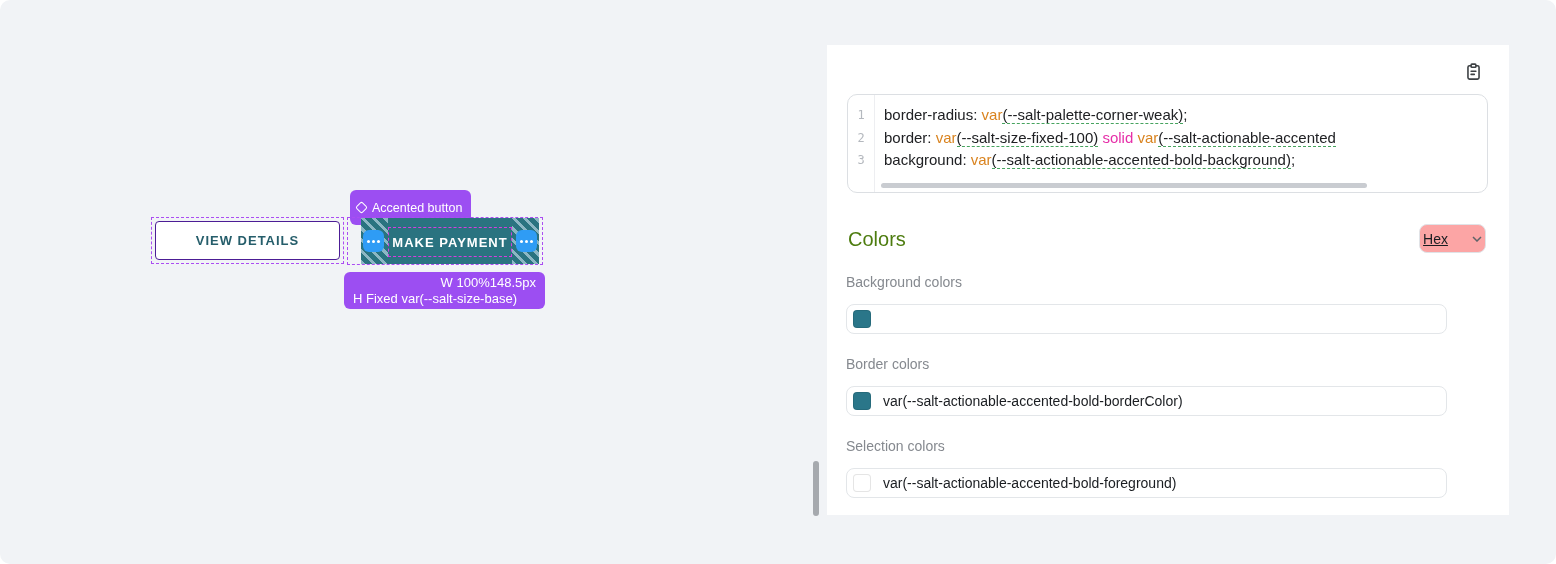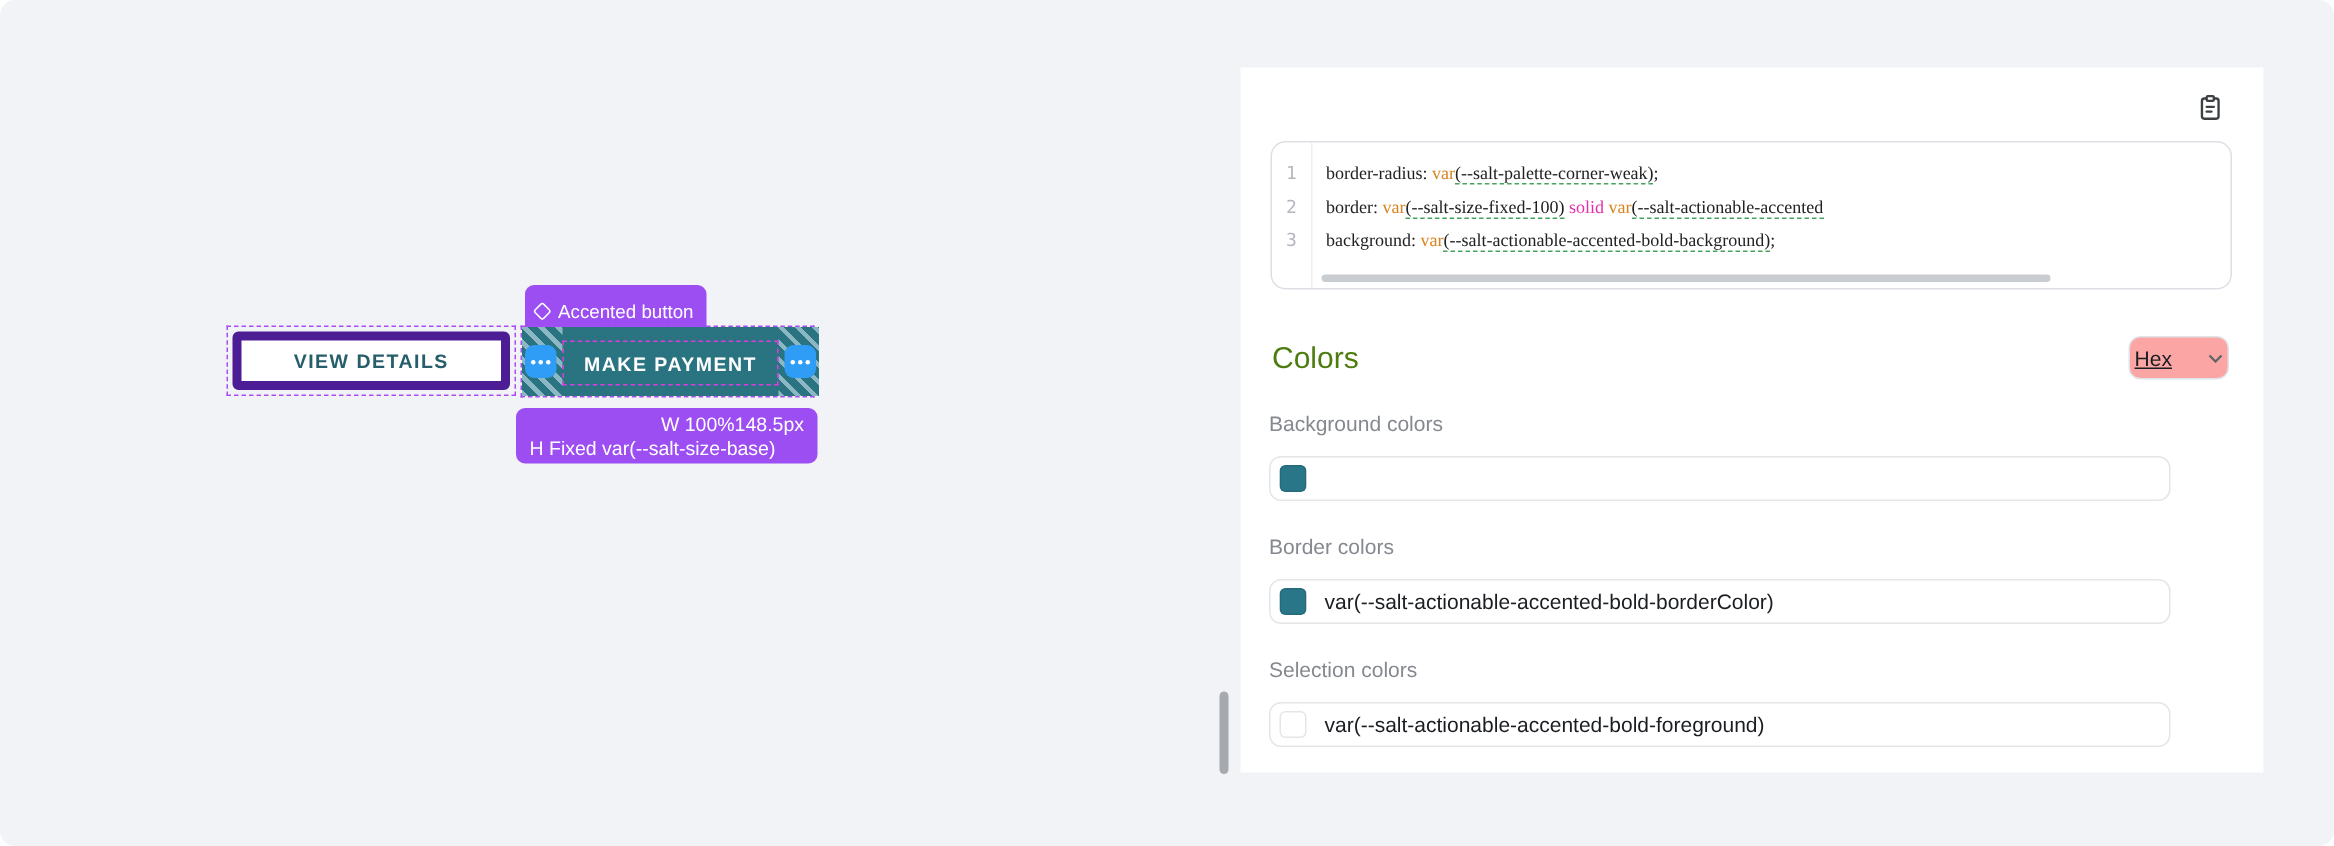"border-radius:" .code-line { font-family: Liberation Serif, serif -> Liberation Sans, sans-serif; font-size: 12px -> 15px }
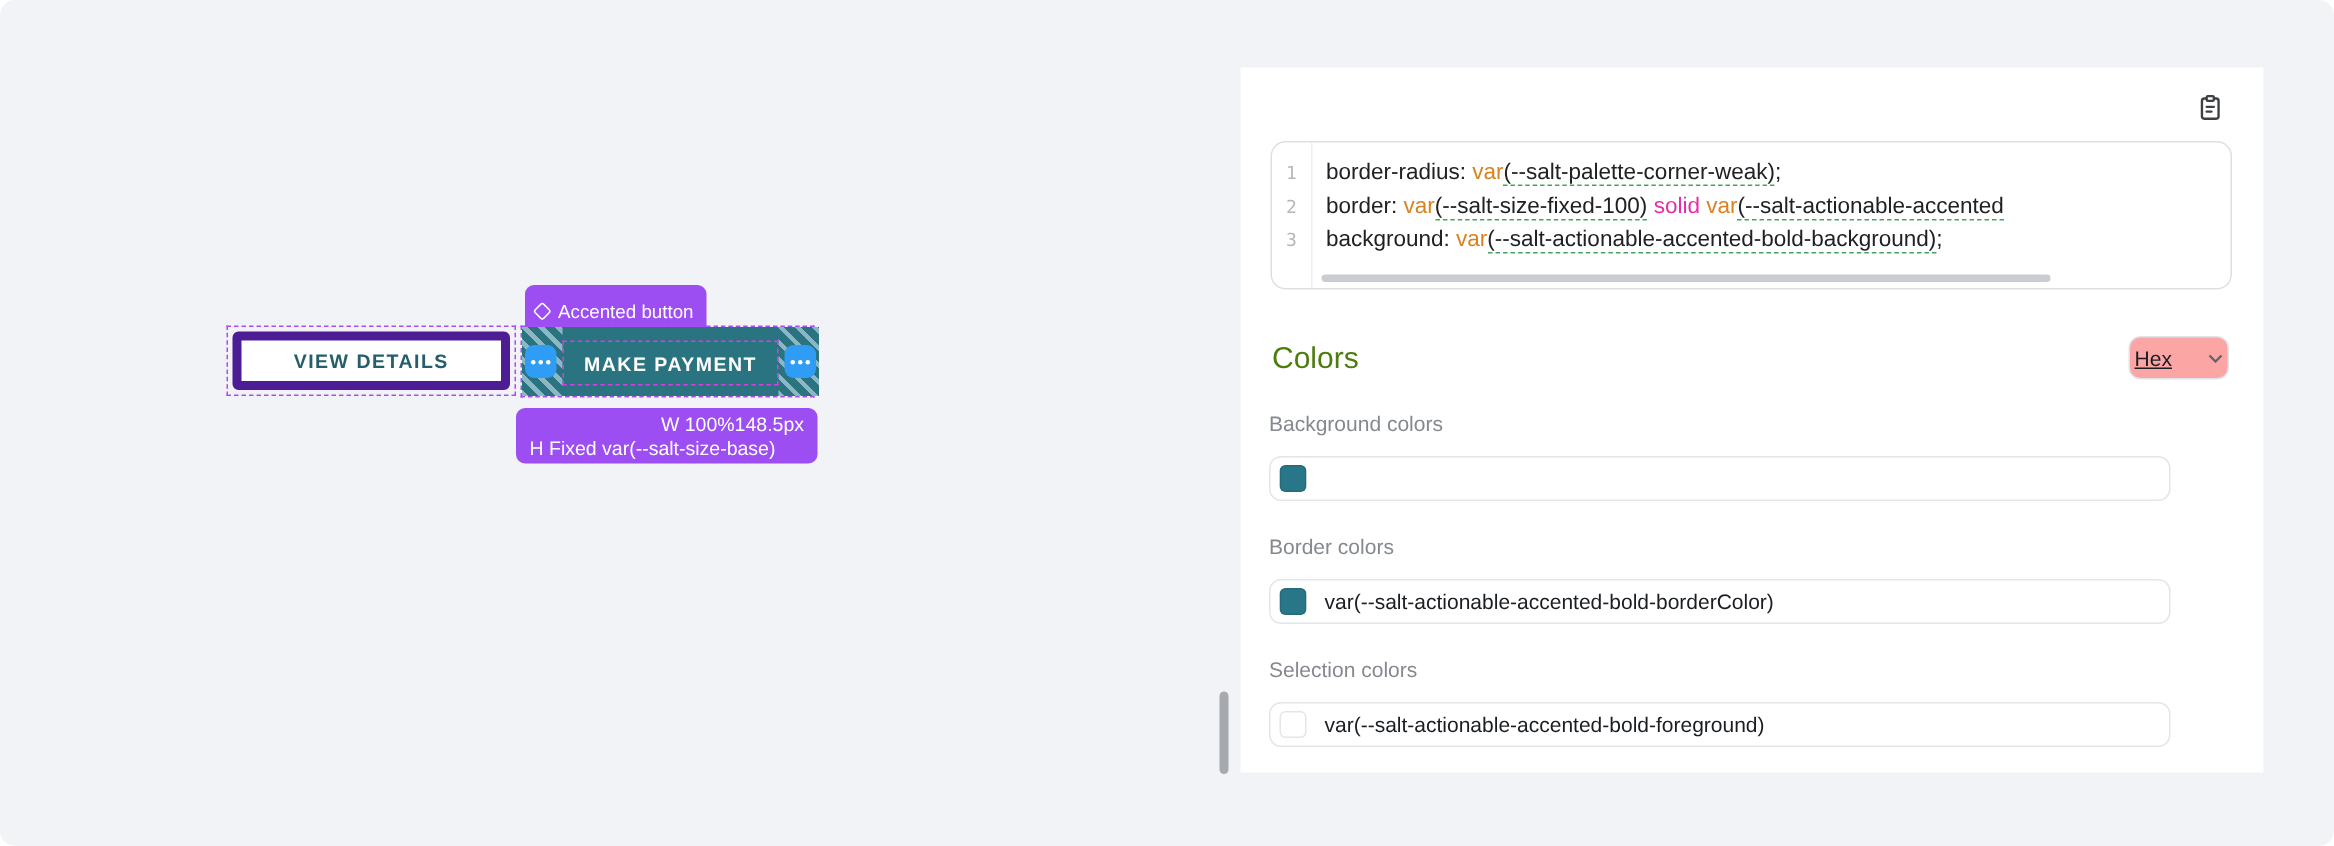"VIEW DETAILS" .vd-button { border: 6px solid #4c1d95 -> 1px solid #4c1d95 }
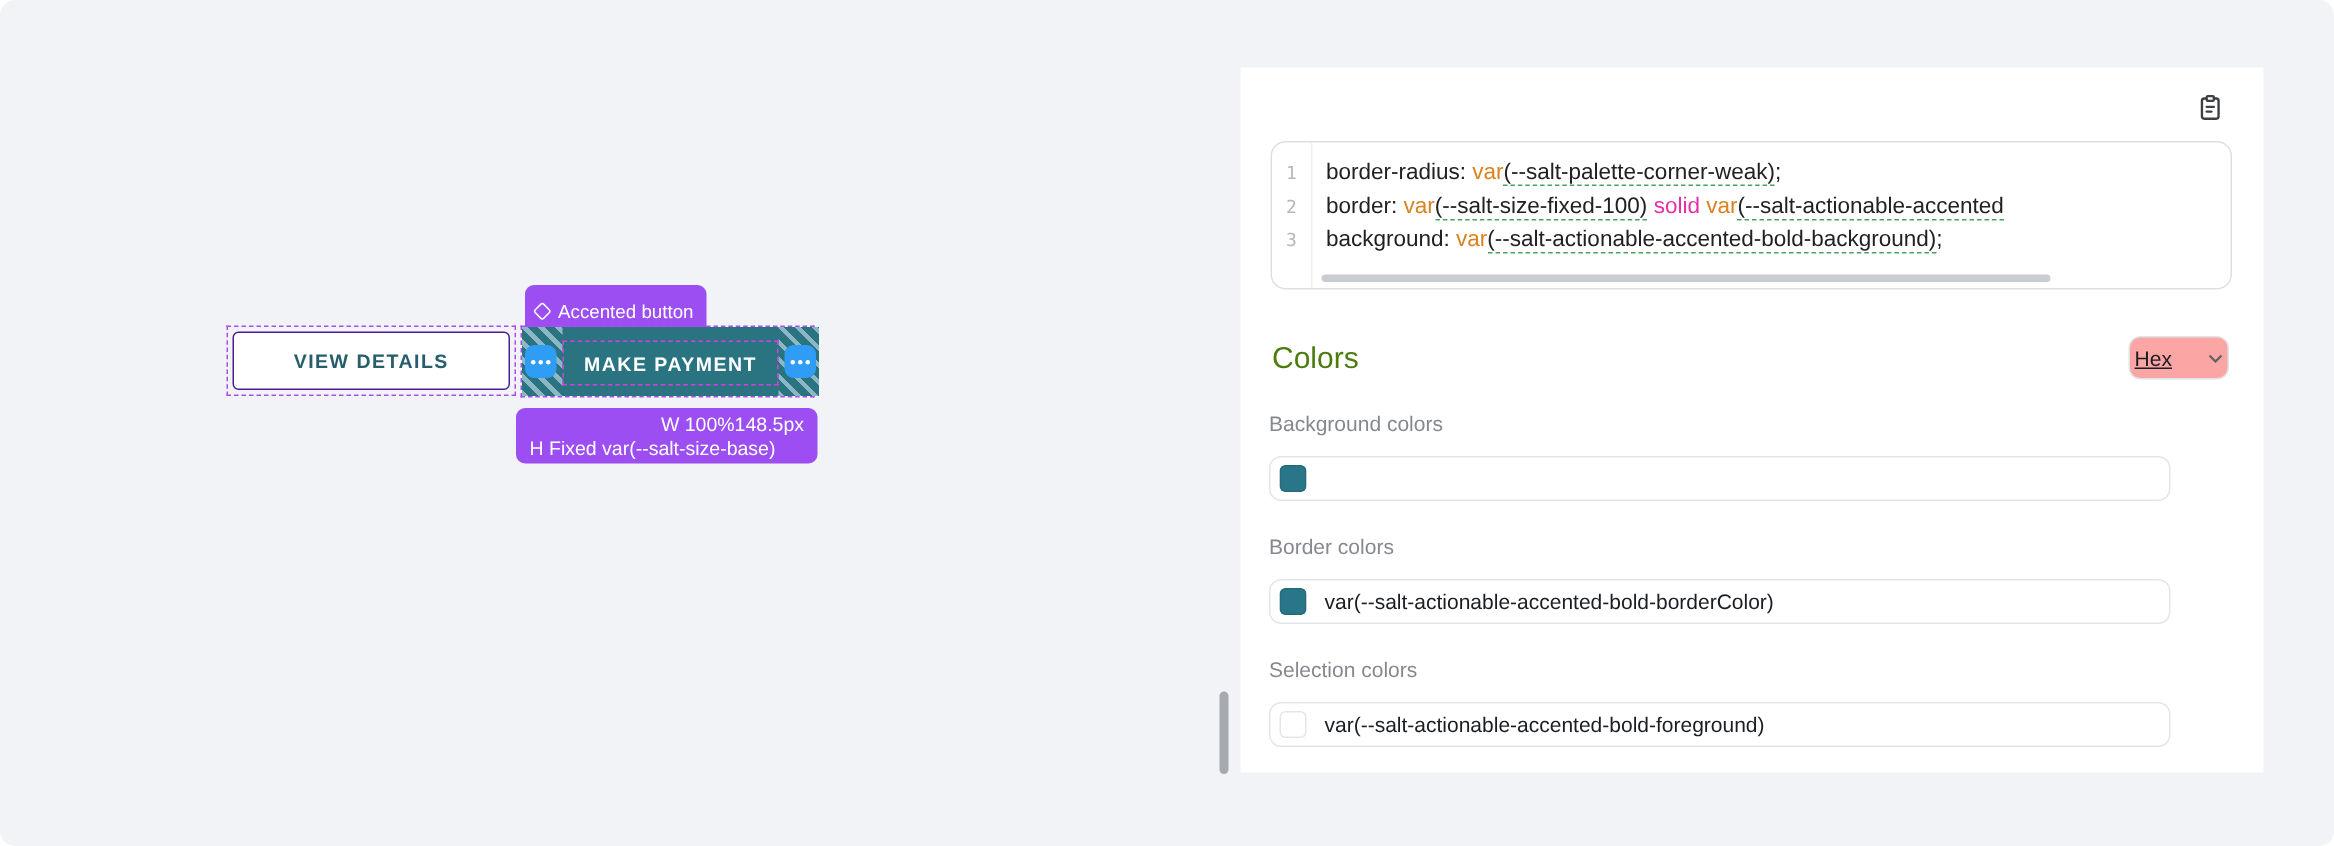"MAKE PAYMENT" .mp-button { left: 348px -> 361px; width: 198px -> 178px }
